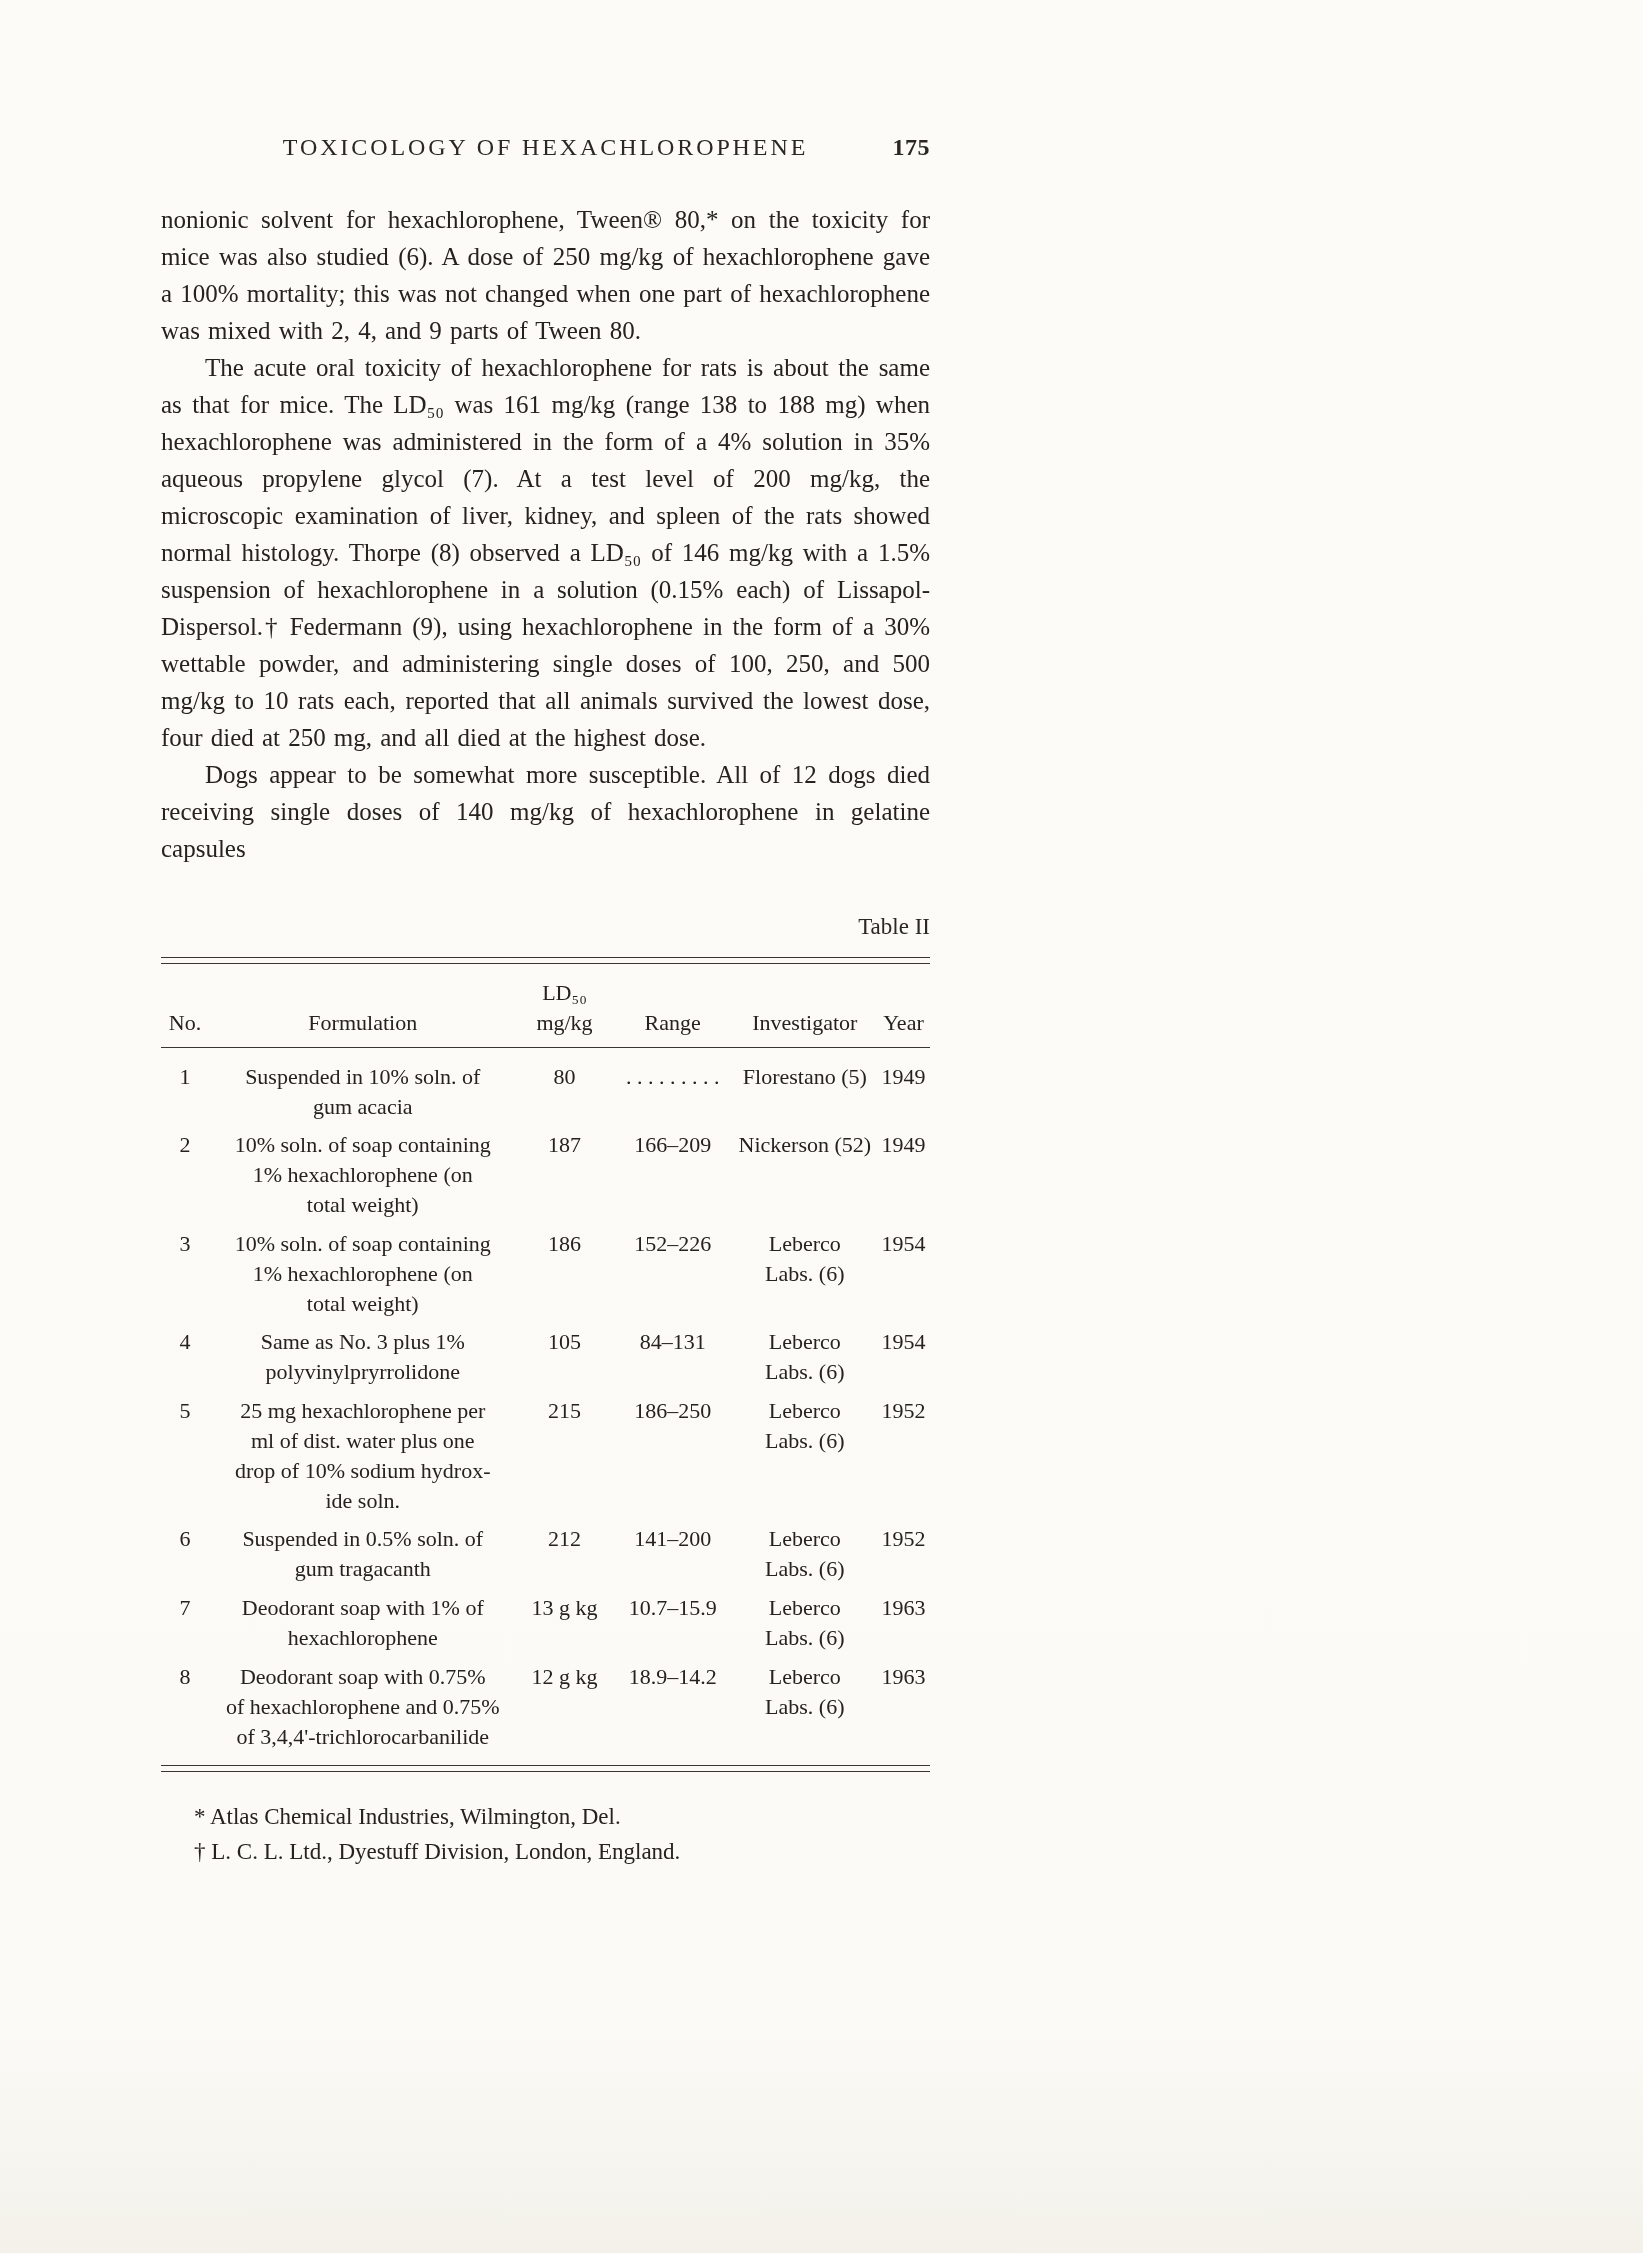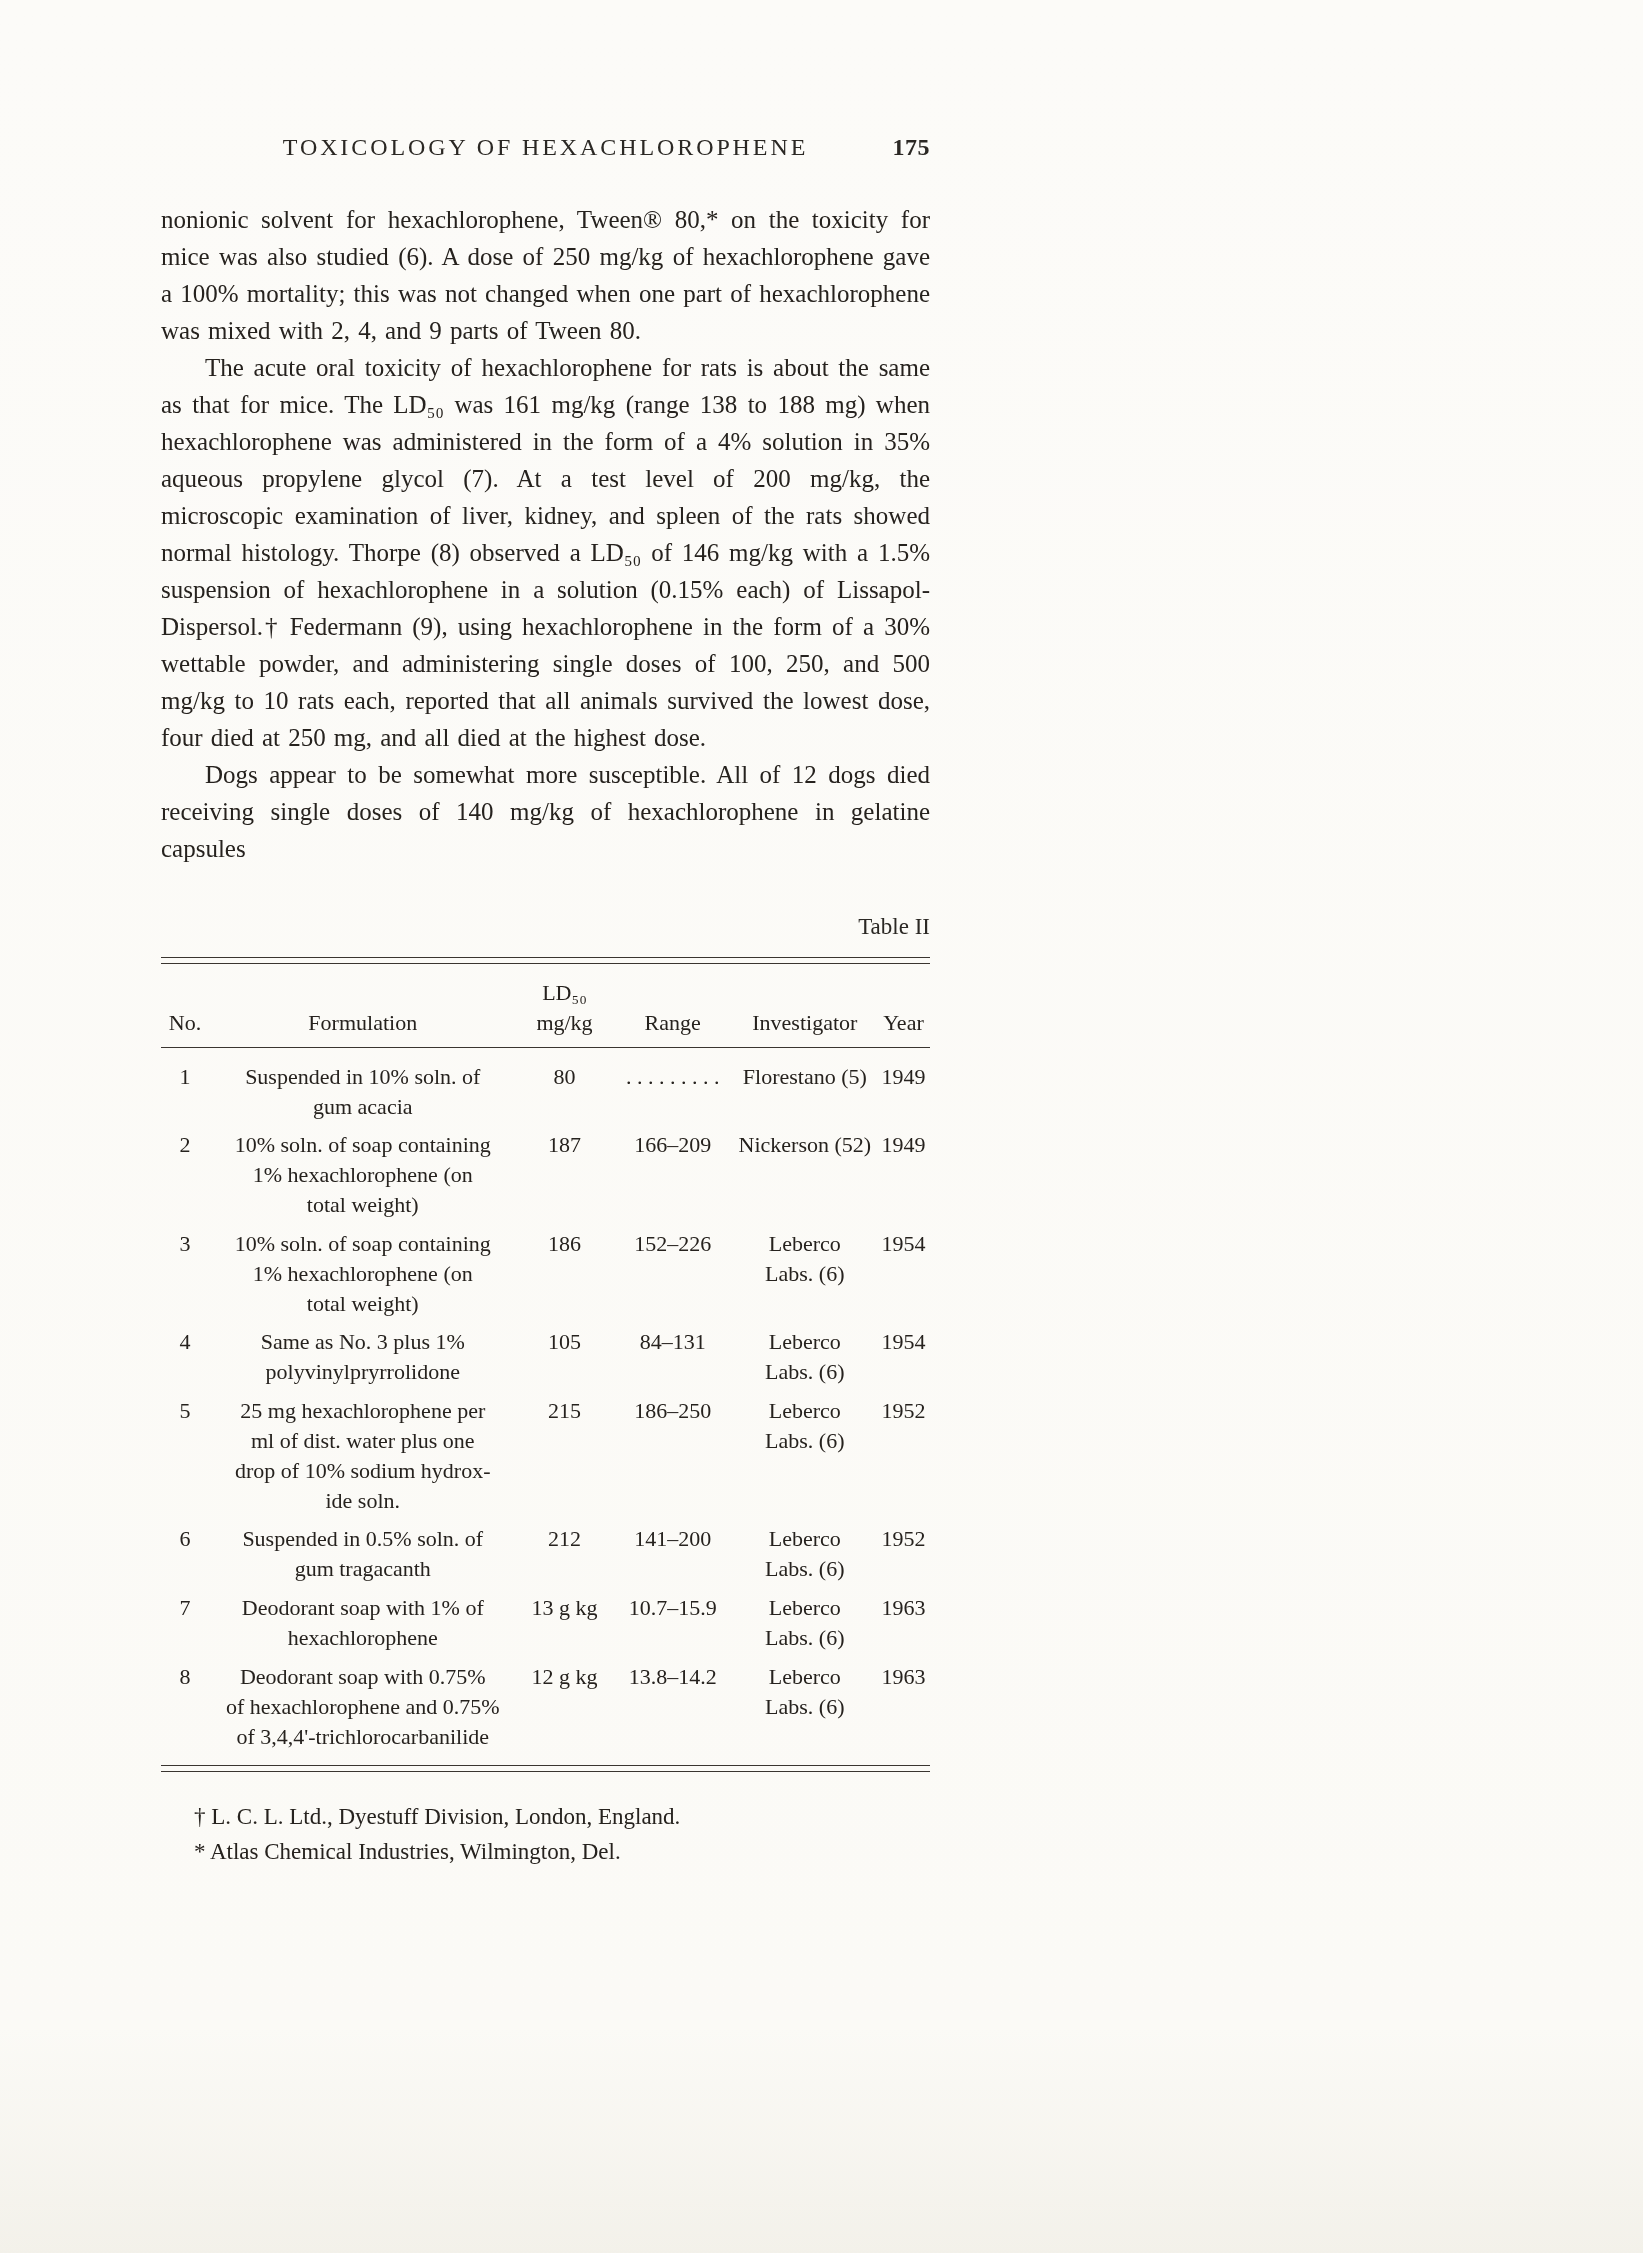"13.8–14.2" td.al-center { text: 13.8 -> 18.9 }
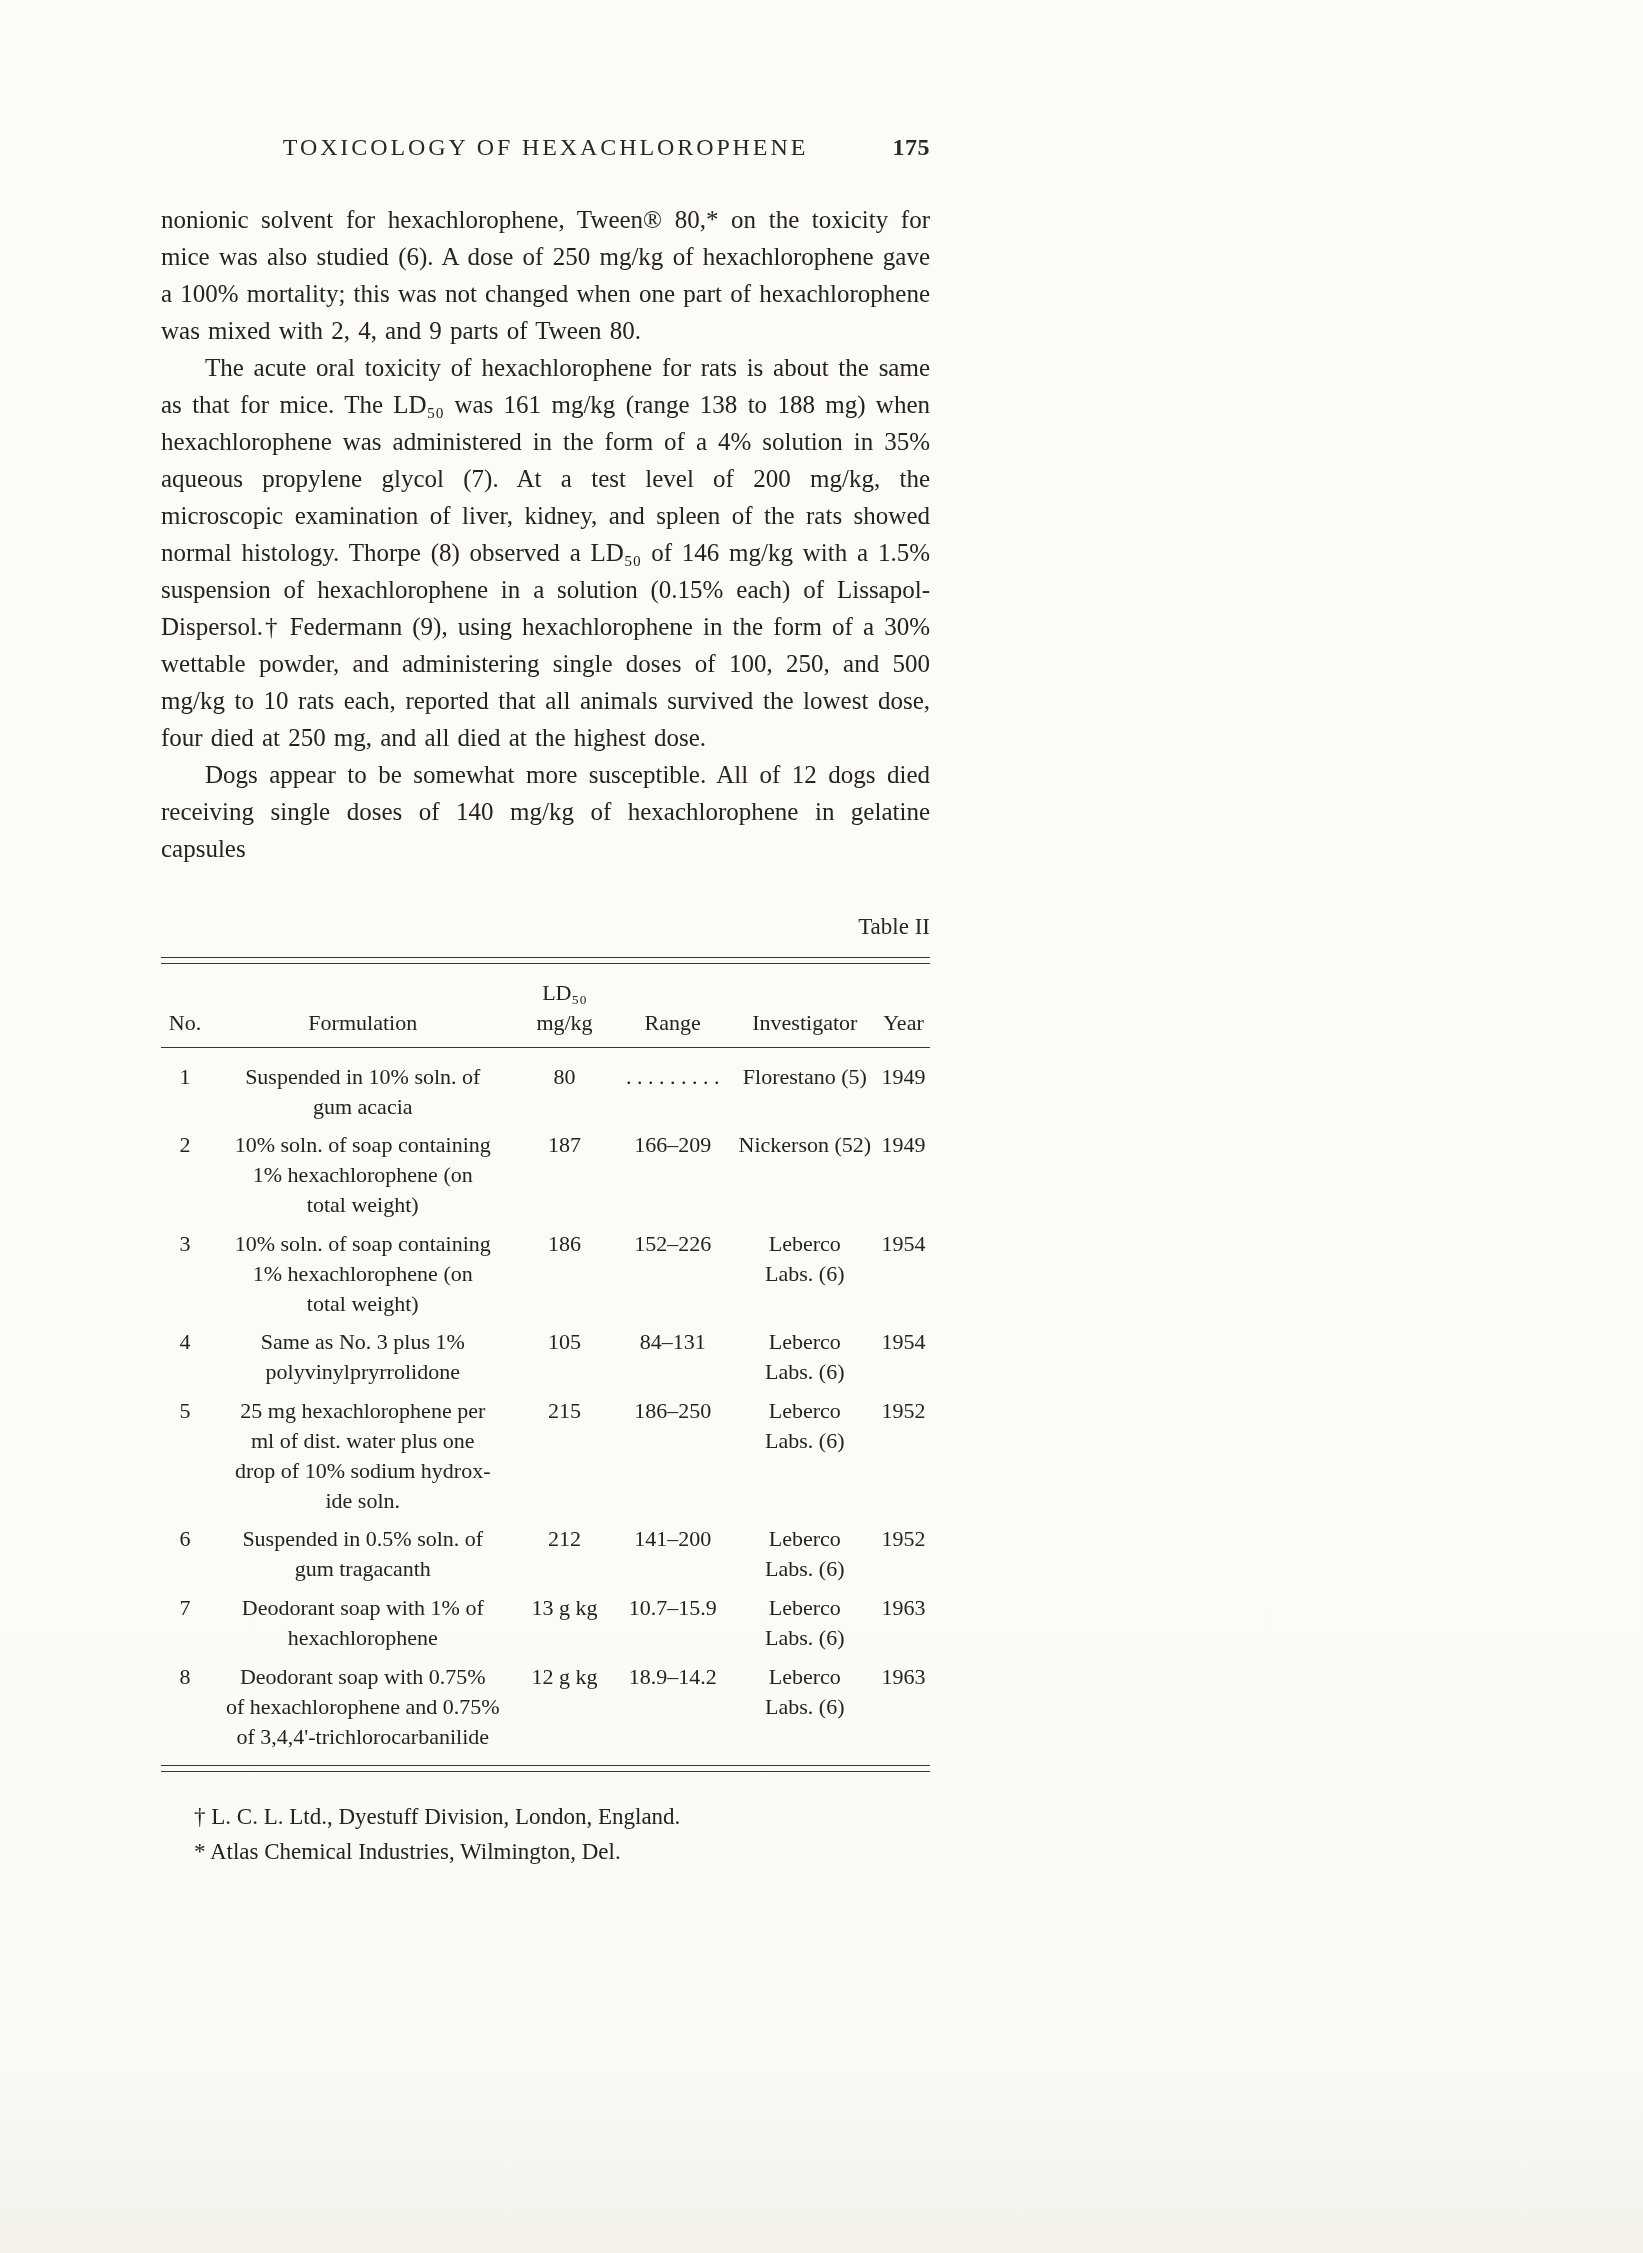"† L. C. L. Ltd.," div { order: before "* Atlas Chemical Industries, Wilmington," -> after "* Atlas Chemical Industries, Wilmington," }
